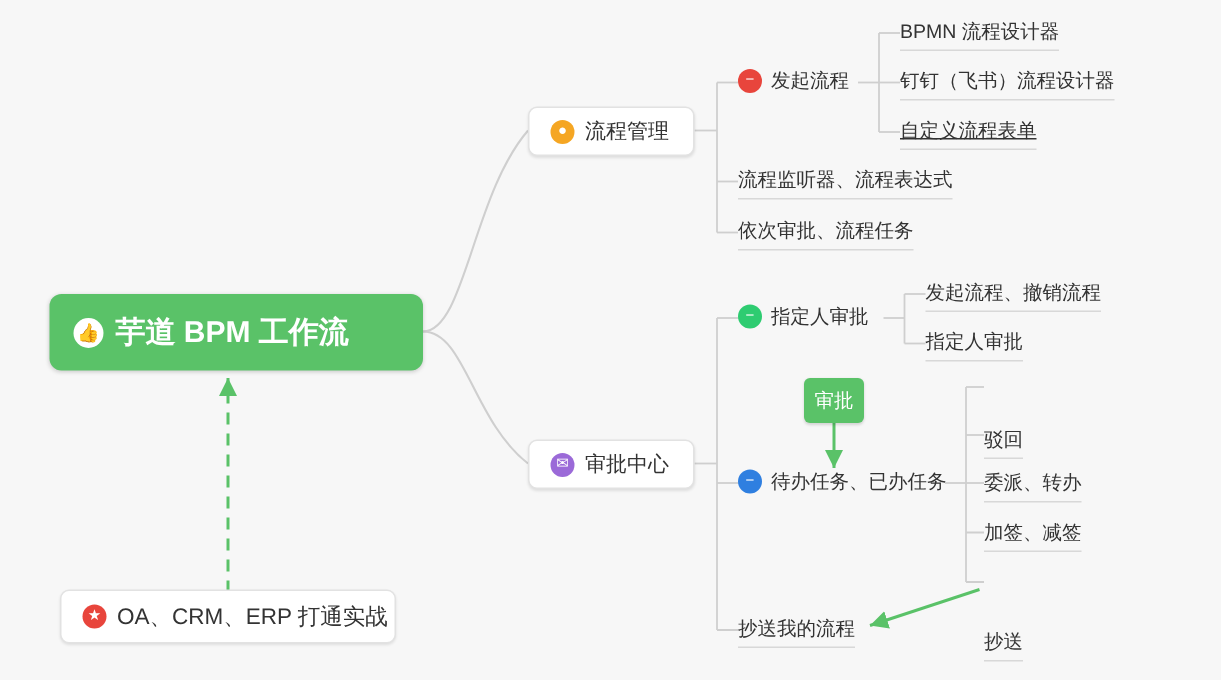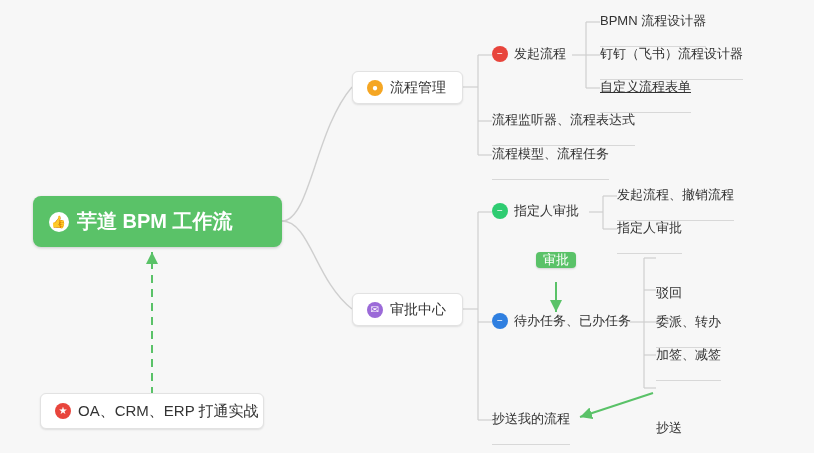"BPMN 流程设计器" .leaf { padding-bottom: 16px -> 3px }
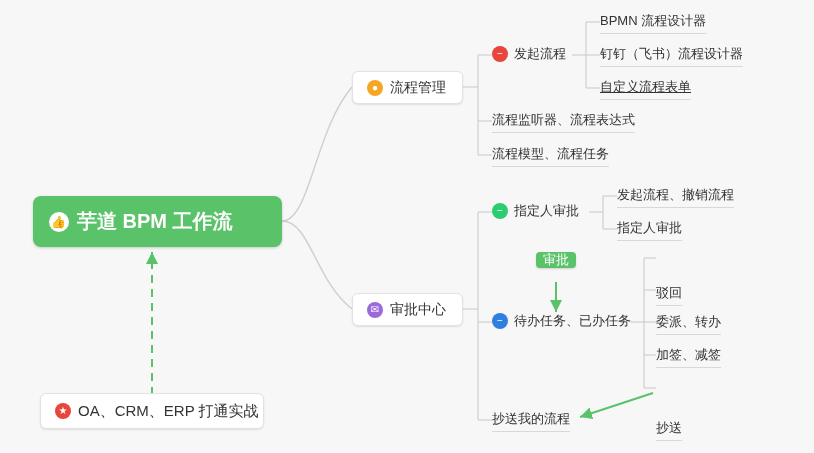"流程模型、流程任务" span { text: 流程模型 -> 依次审批 }
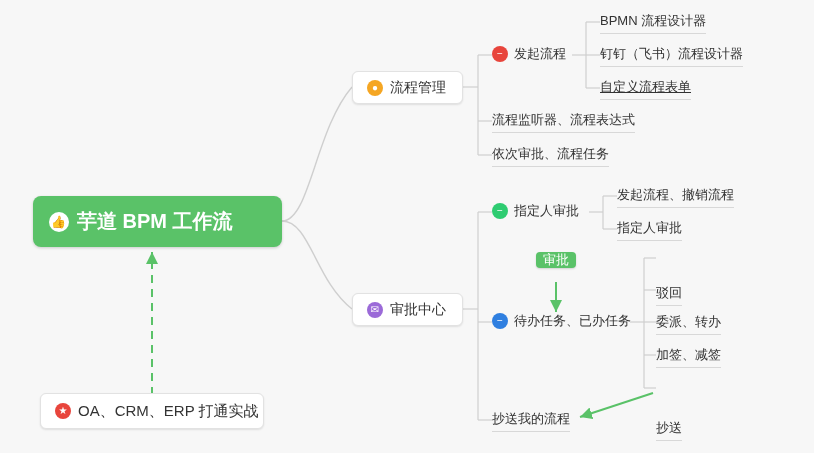"审批" div.node { height: 16px -> 30px }
